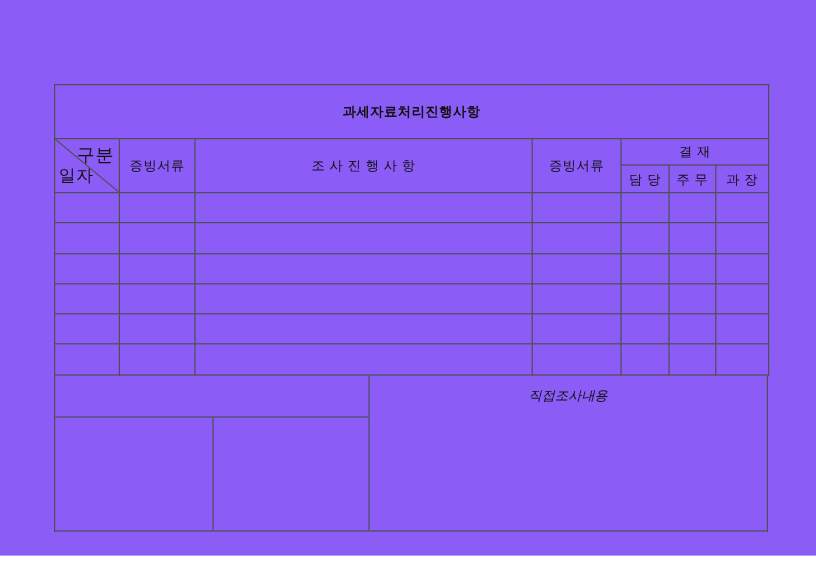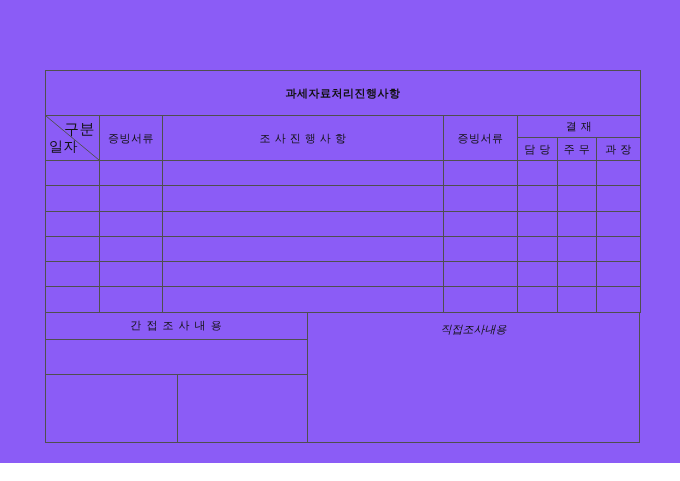"간 접 조 사 내" div.indirect-title { html: <div>간 접 조 사 내 용</div> -> none }
